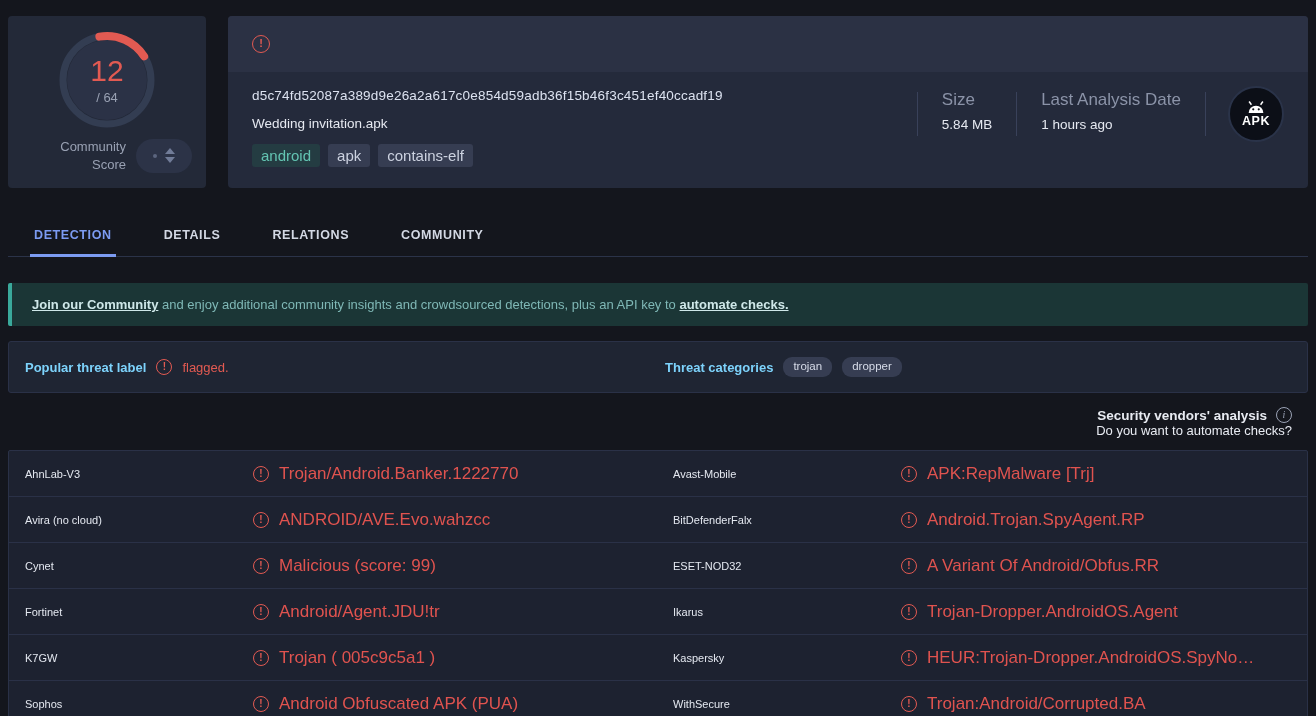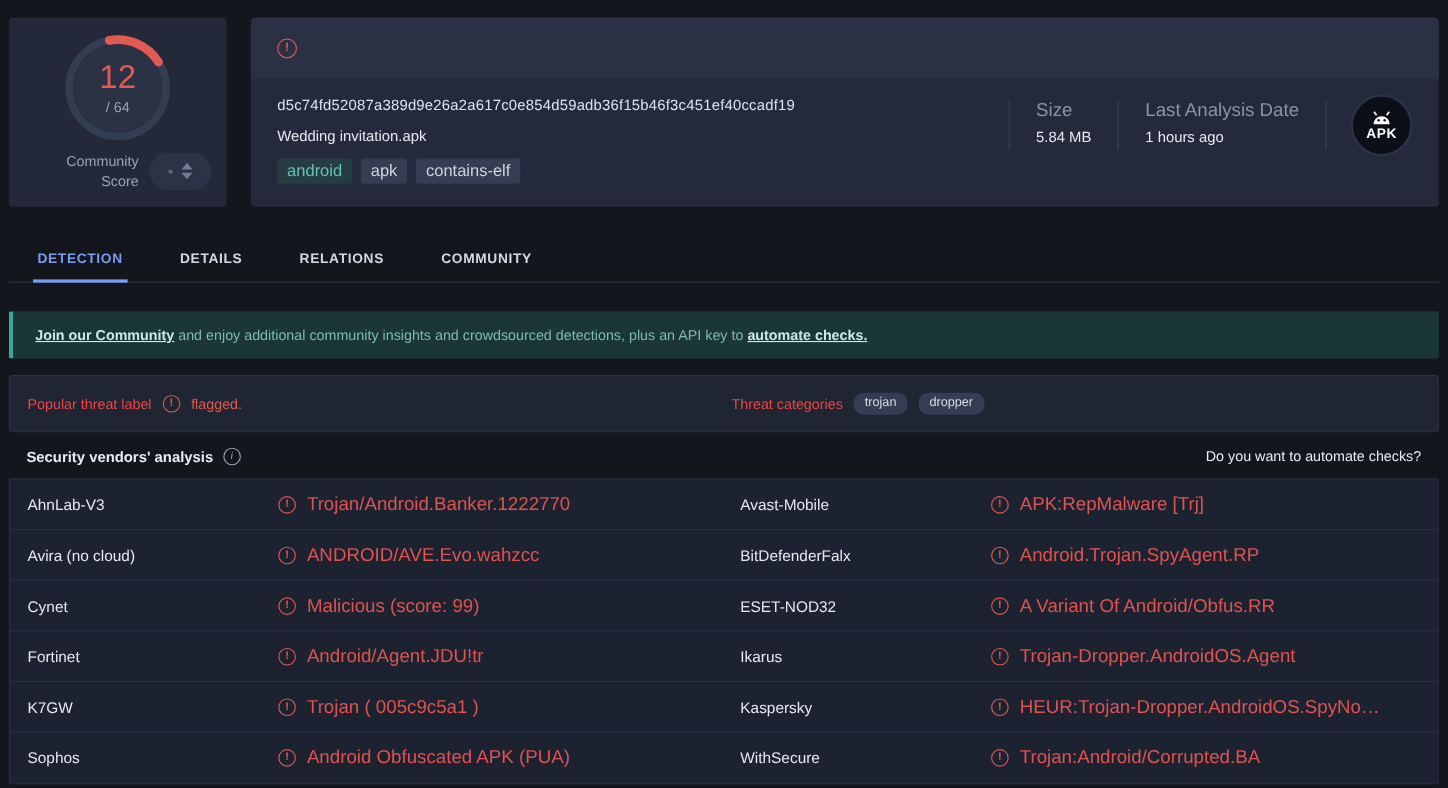"Popular threat label" .threat-title { color: #ef4444 -> #7dd3fc; font-weight: normal -> bold }
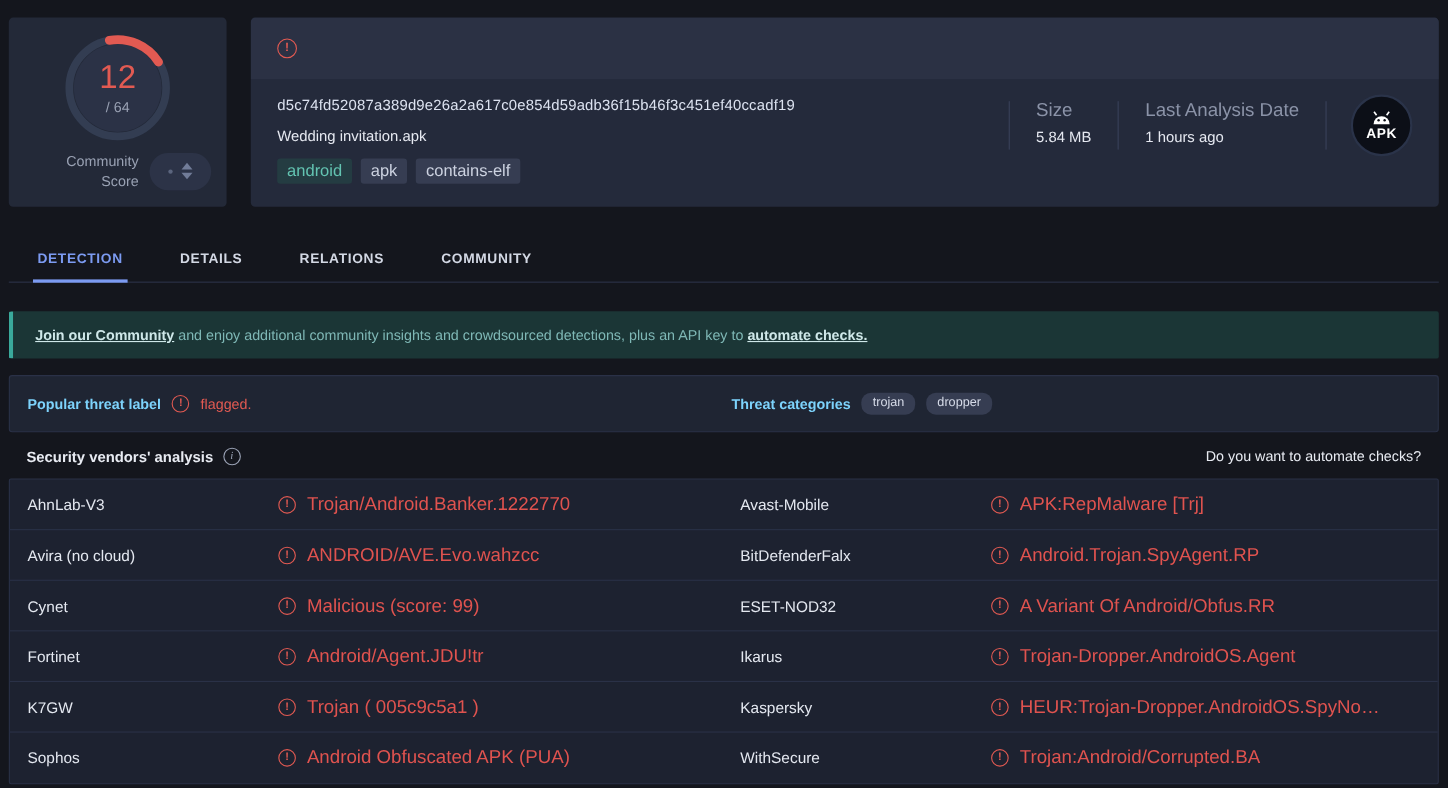"Security vendors' analysis" .analysis-header { align-items: flex-start -> flex-end; flex-direction: none -> column }
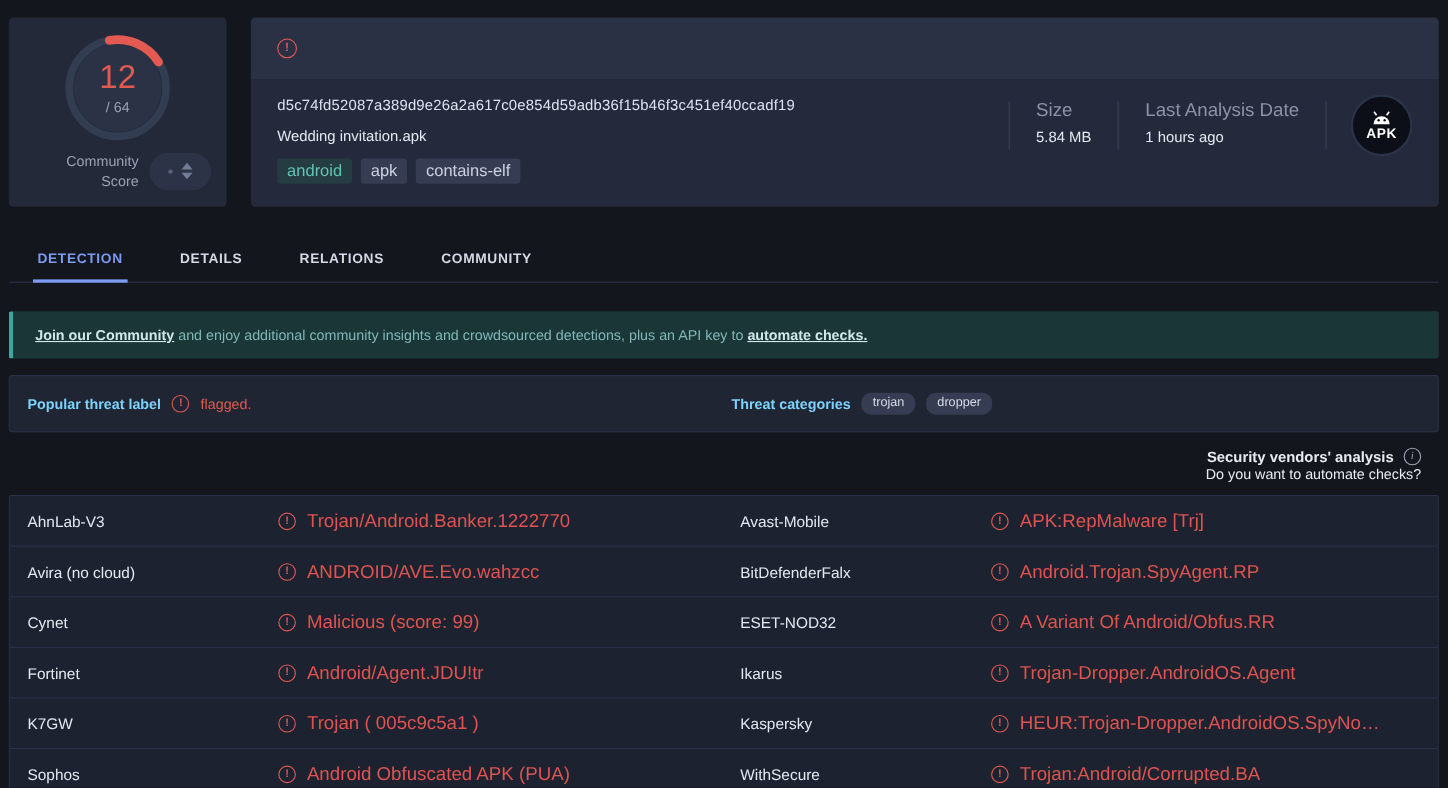"AhnLab-V3" .vendor-name { font-size: 14px -> 11px }
